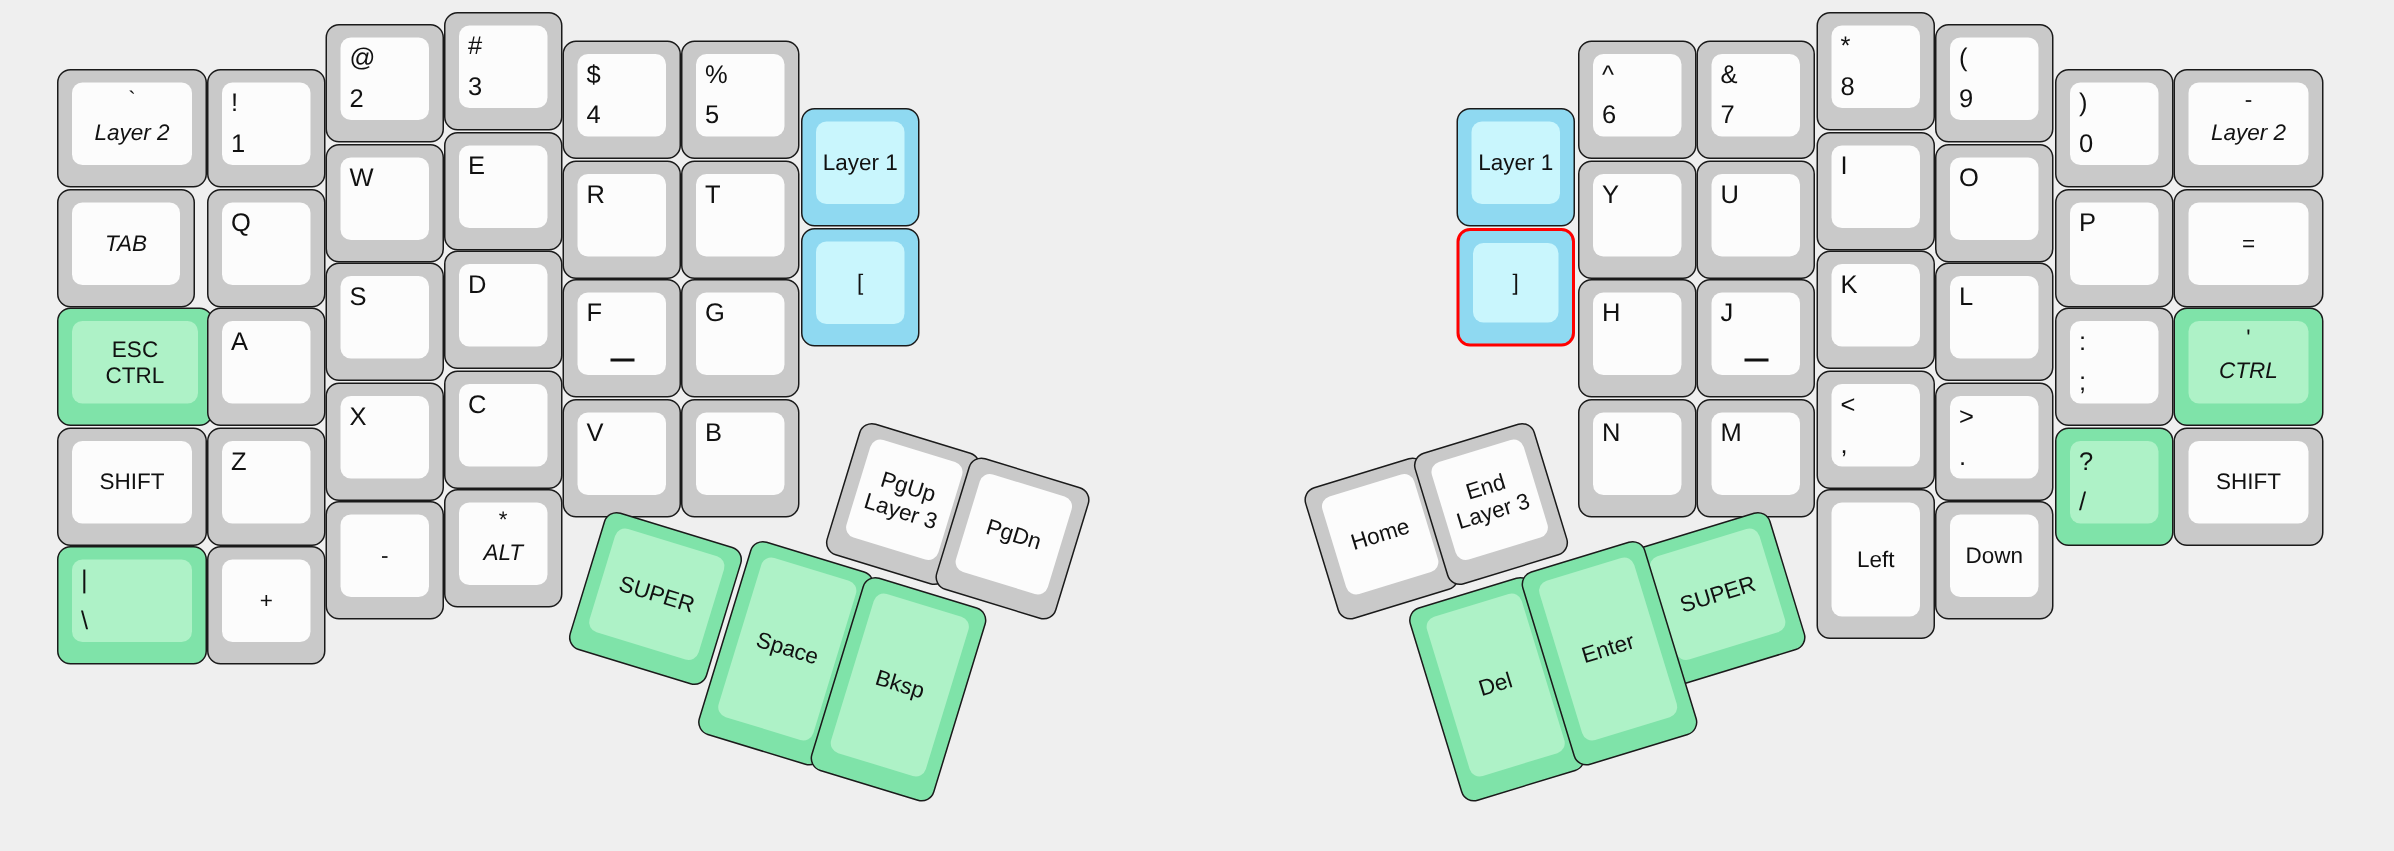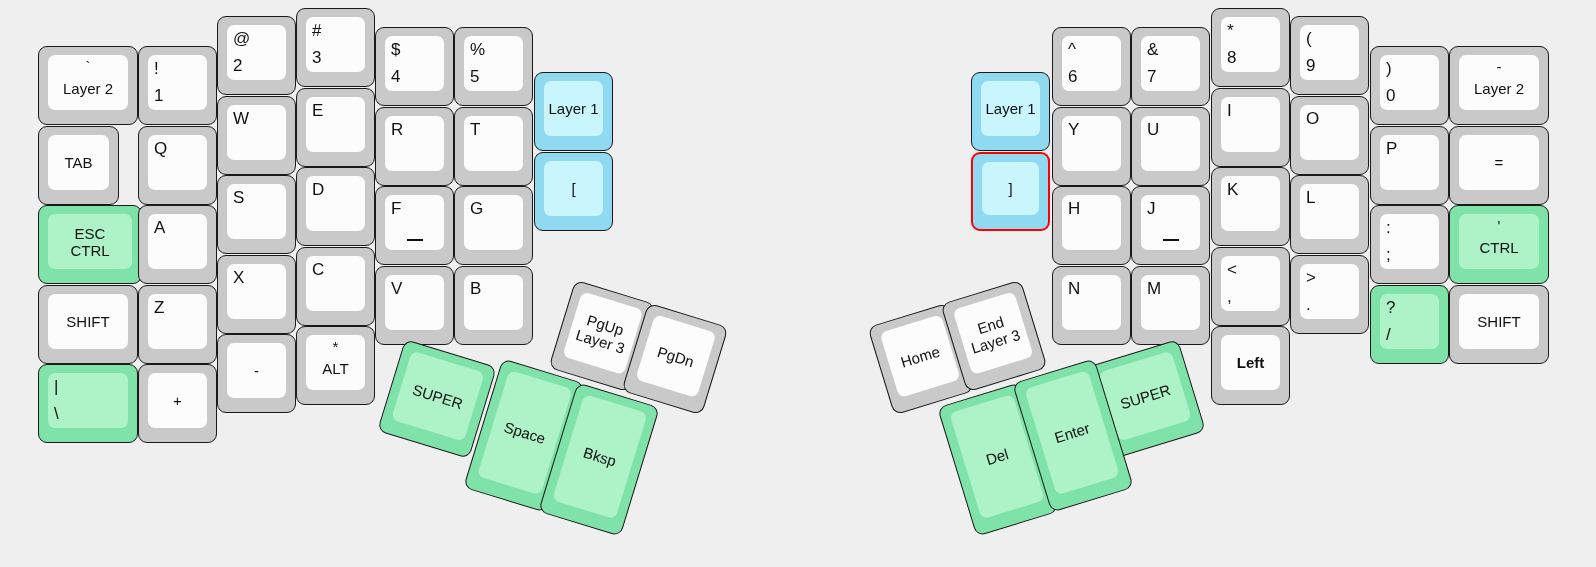"Layer 2" .lg.ctr.low { font-style: none -> italic }
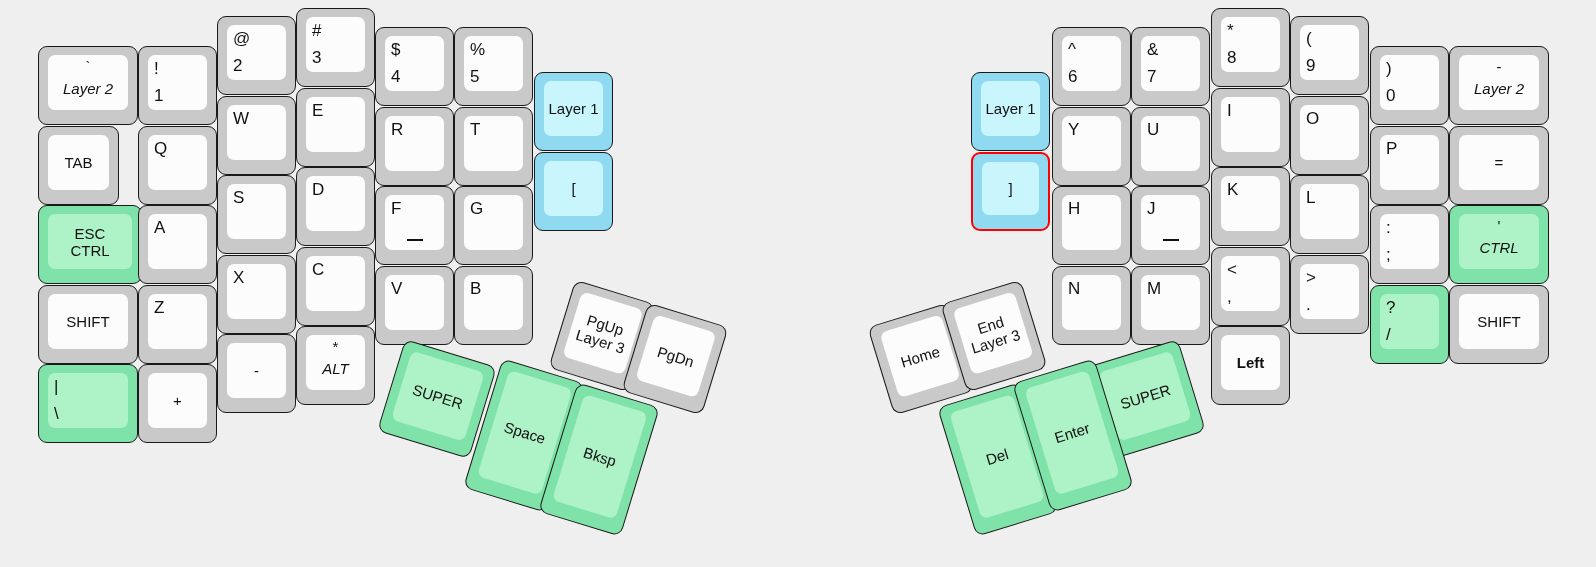"TAB" div.key { font-style: none -> italic; width: 81px -> 92px }
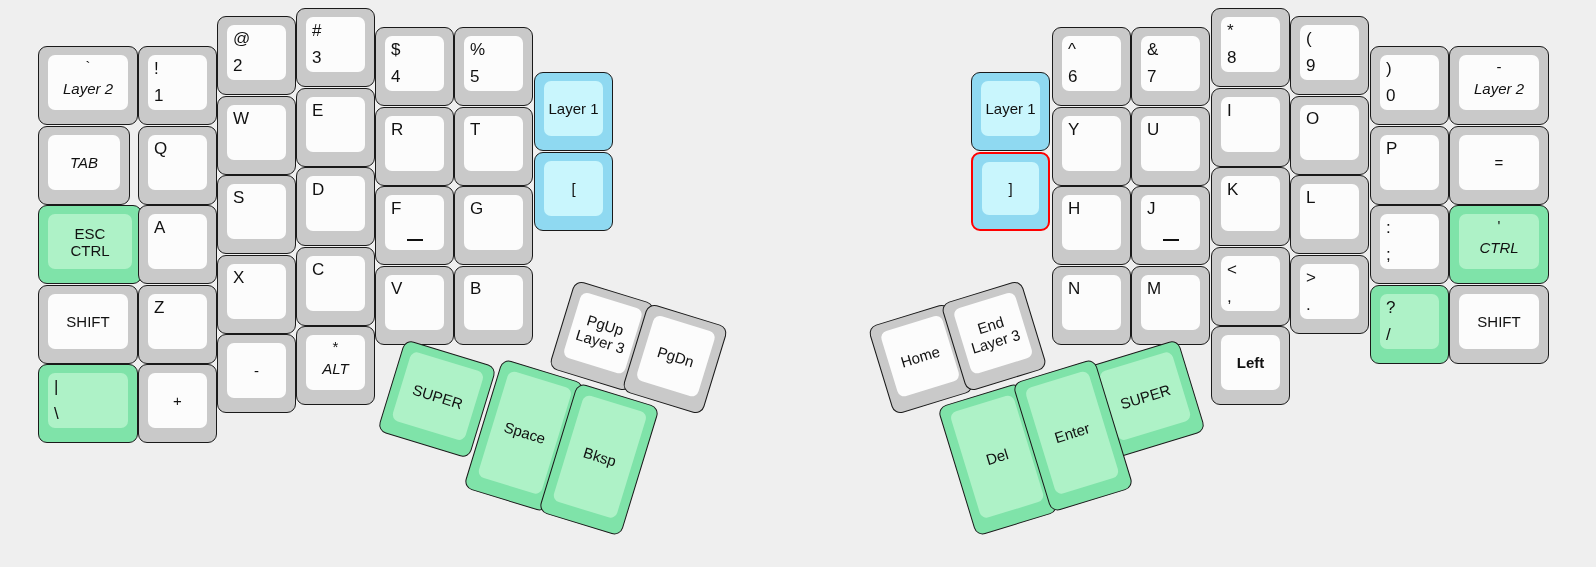"Left" div.key { font-weight: bold -> none; height: 79px -> 100px }
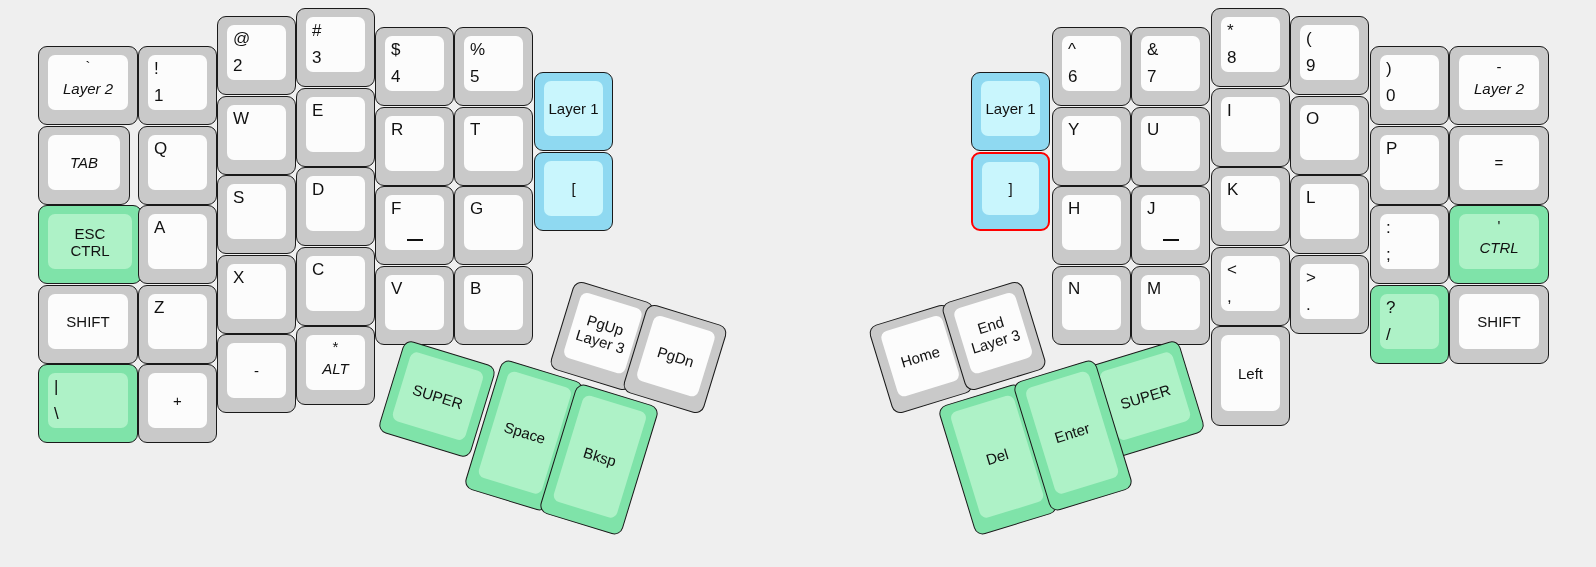"Down" div.key { html: none -> <div> <div> <span><span>Down</span></span> </div> </div> }
